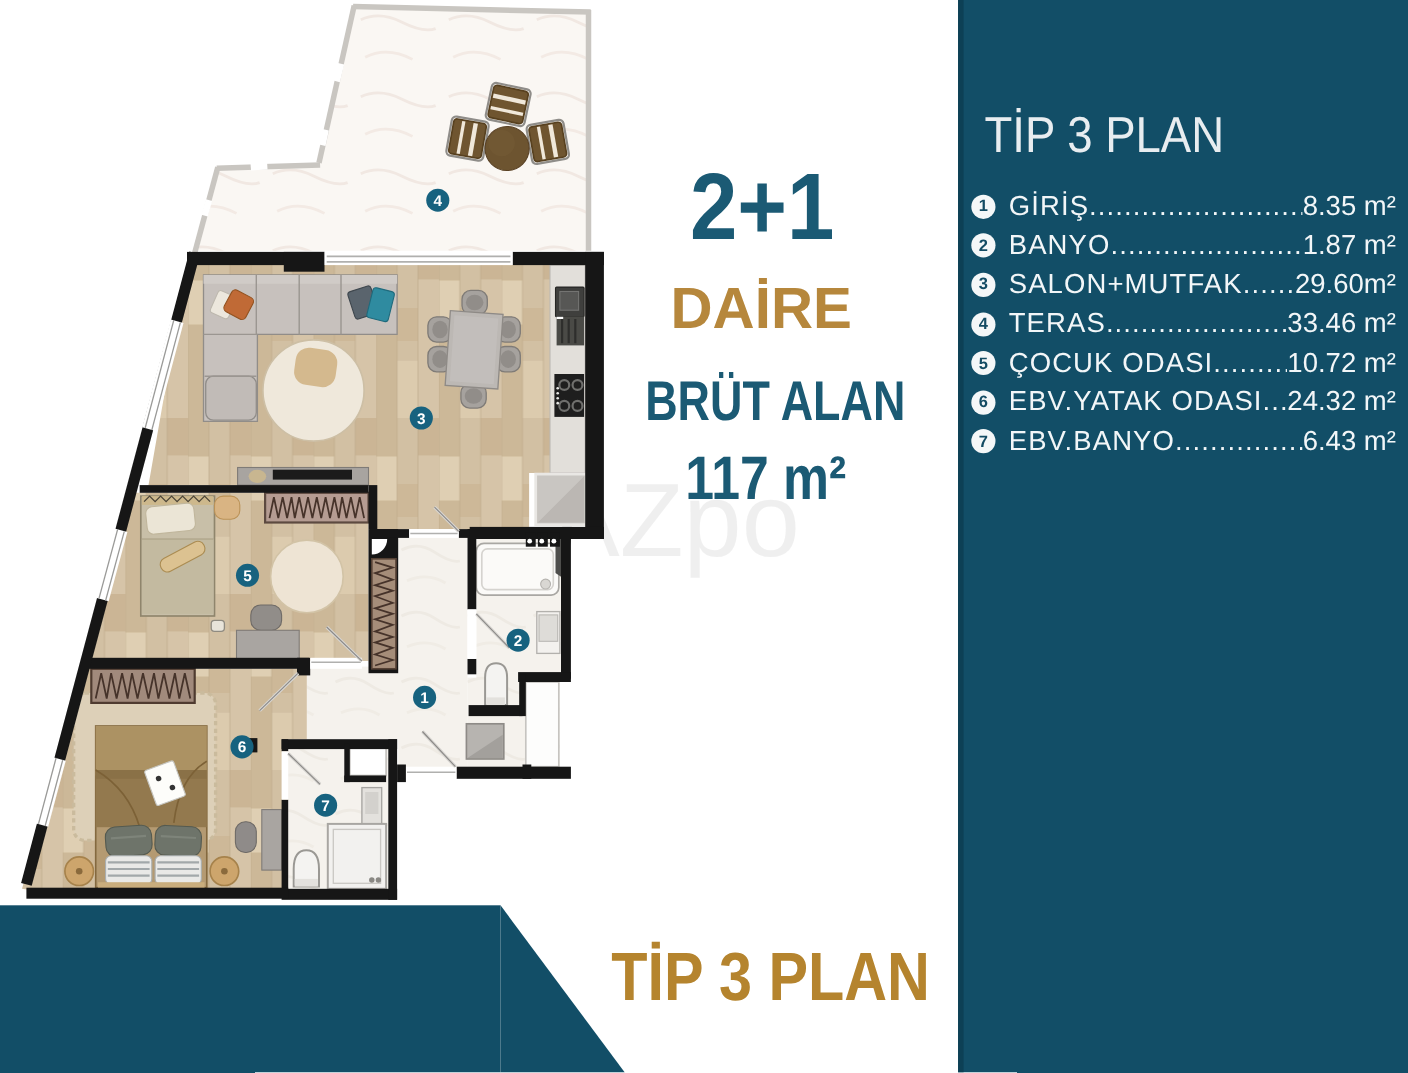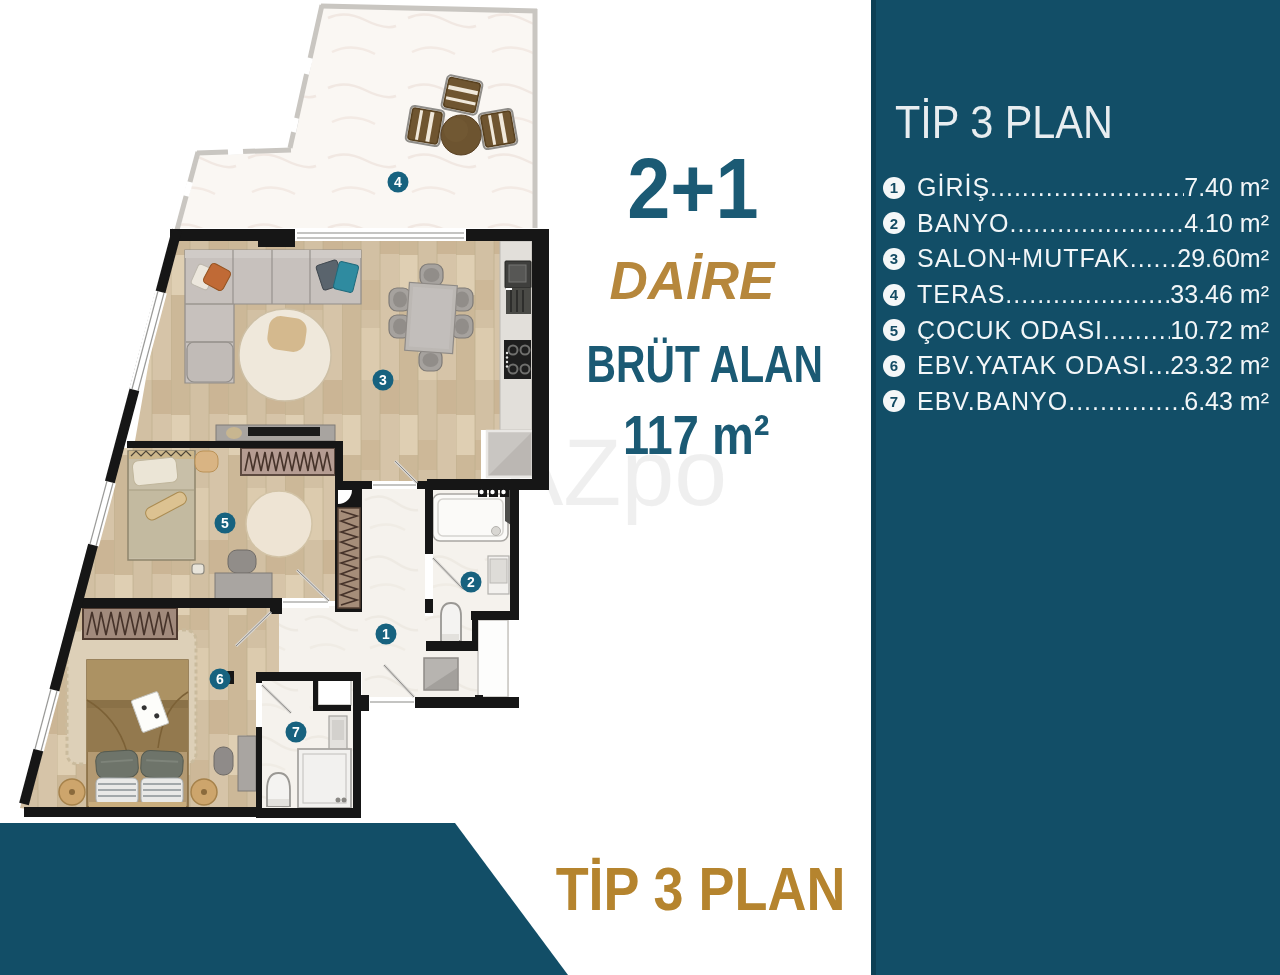"7.40 m²" span.val { text: 7.40 -> 8.35 }
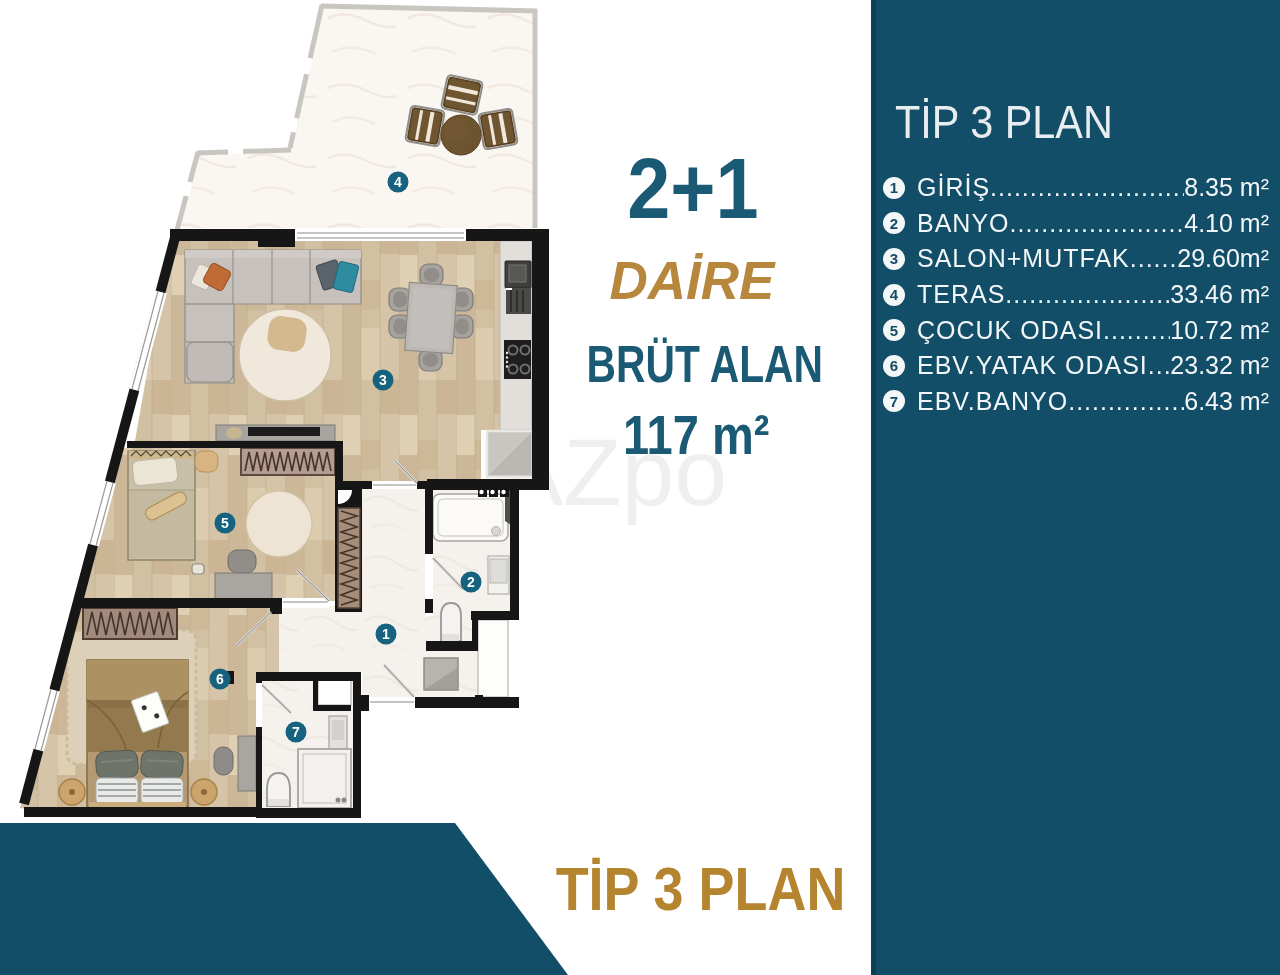"4.10 m²" span.val { text: 4.10 -> 1.87 }
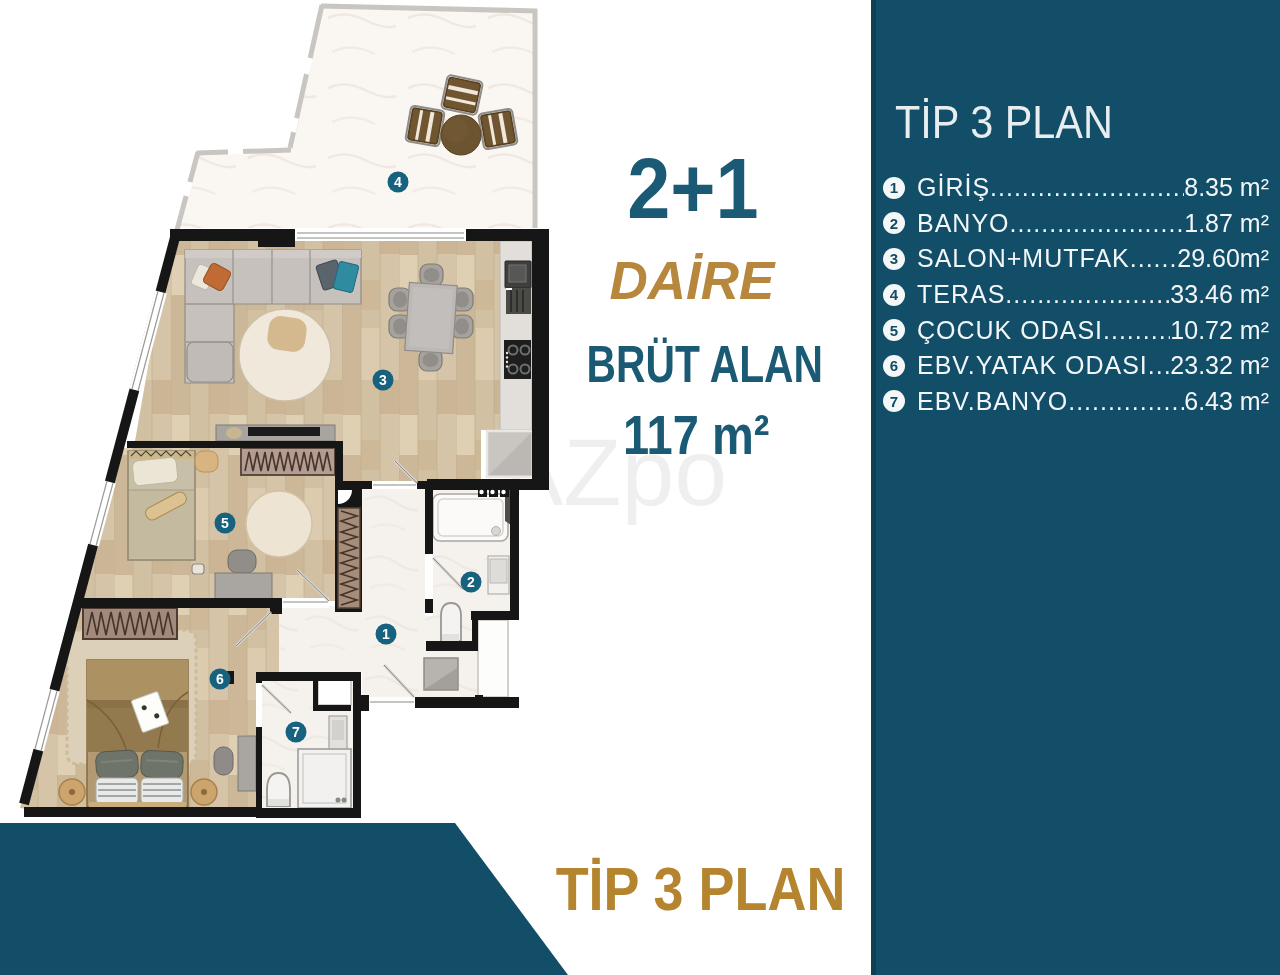"DAİRE" #cdaire span { font-style: italic -> none }
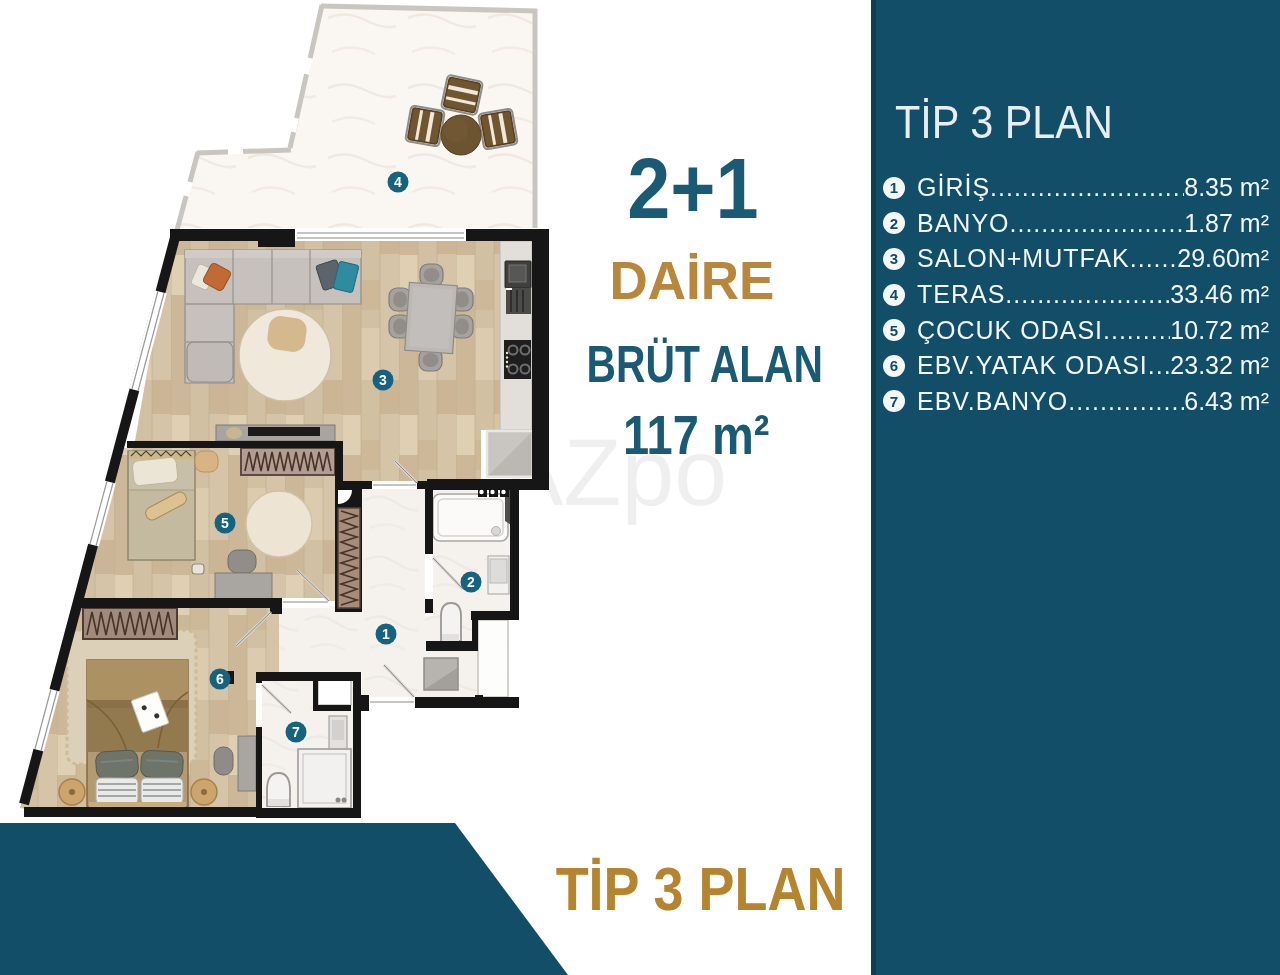"23.32 m²" span.val { text: 23.32 -> 24.32 }
